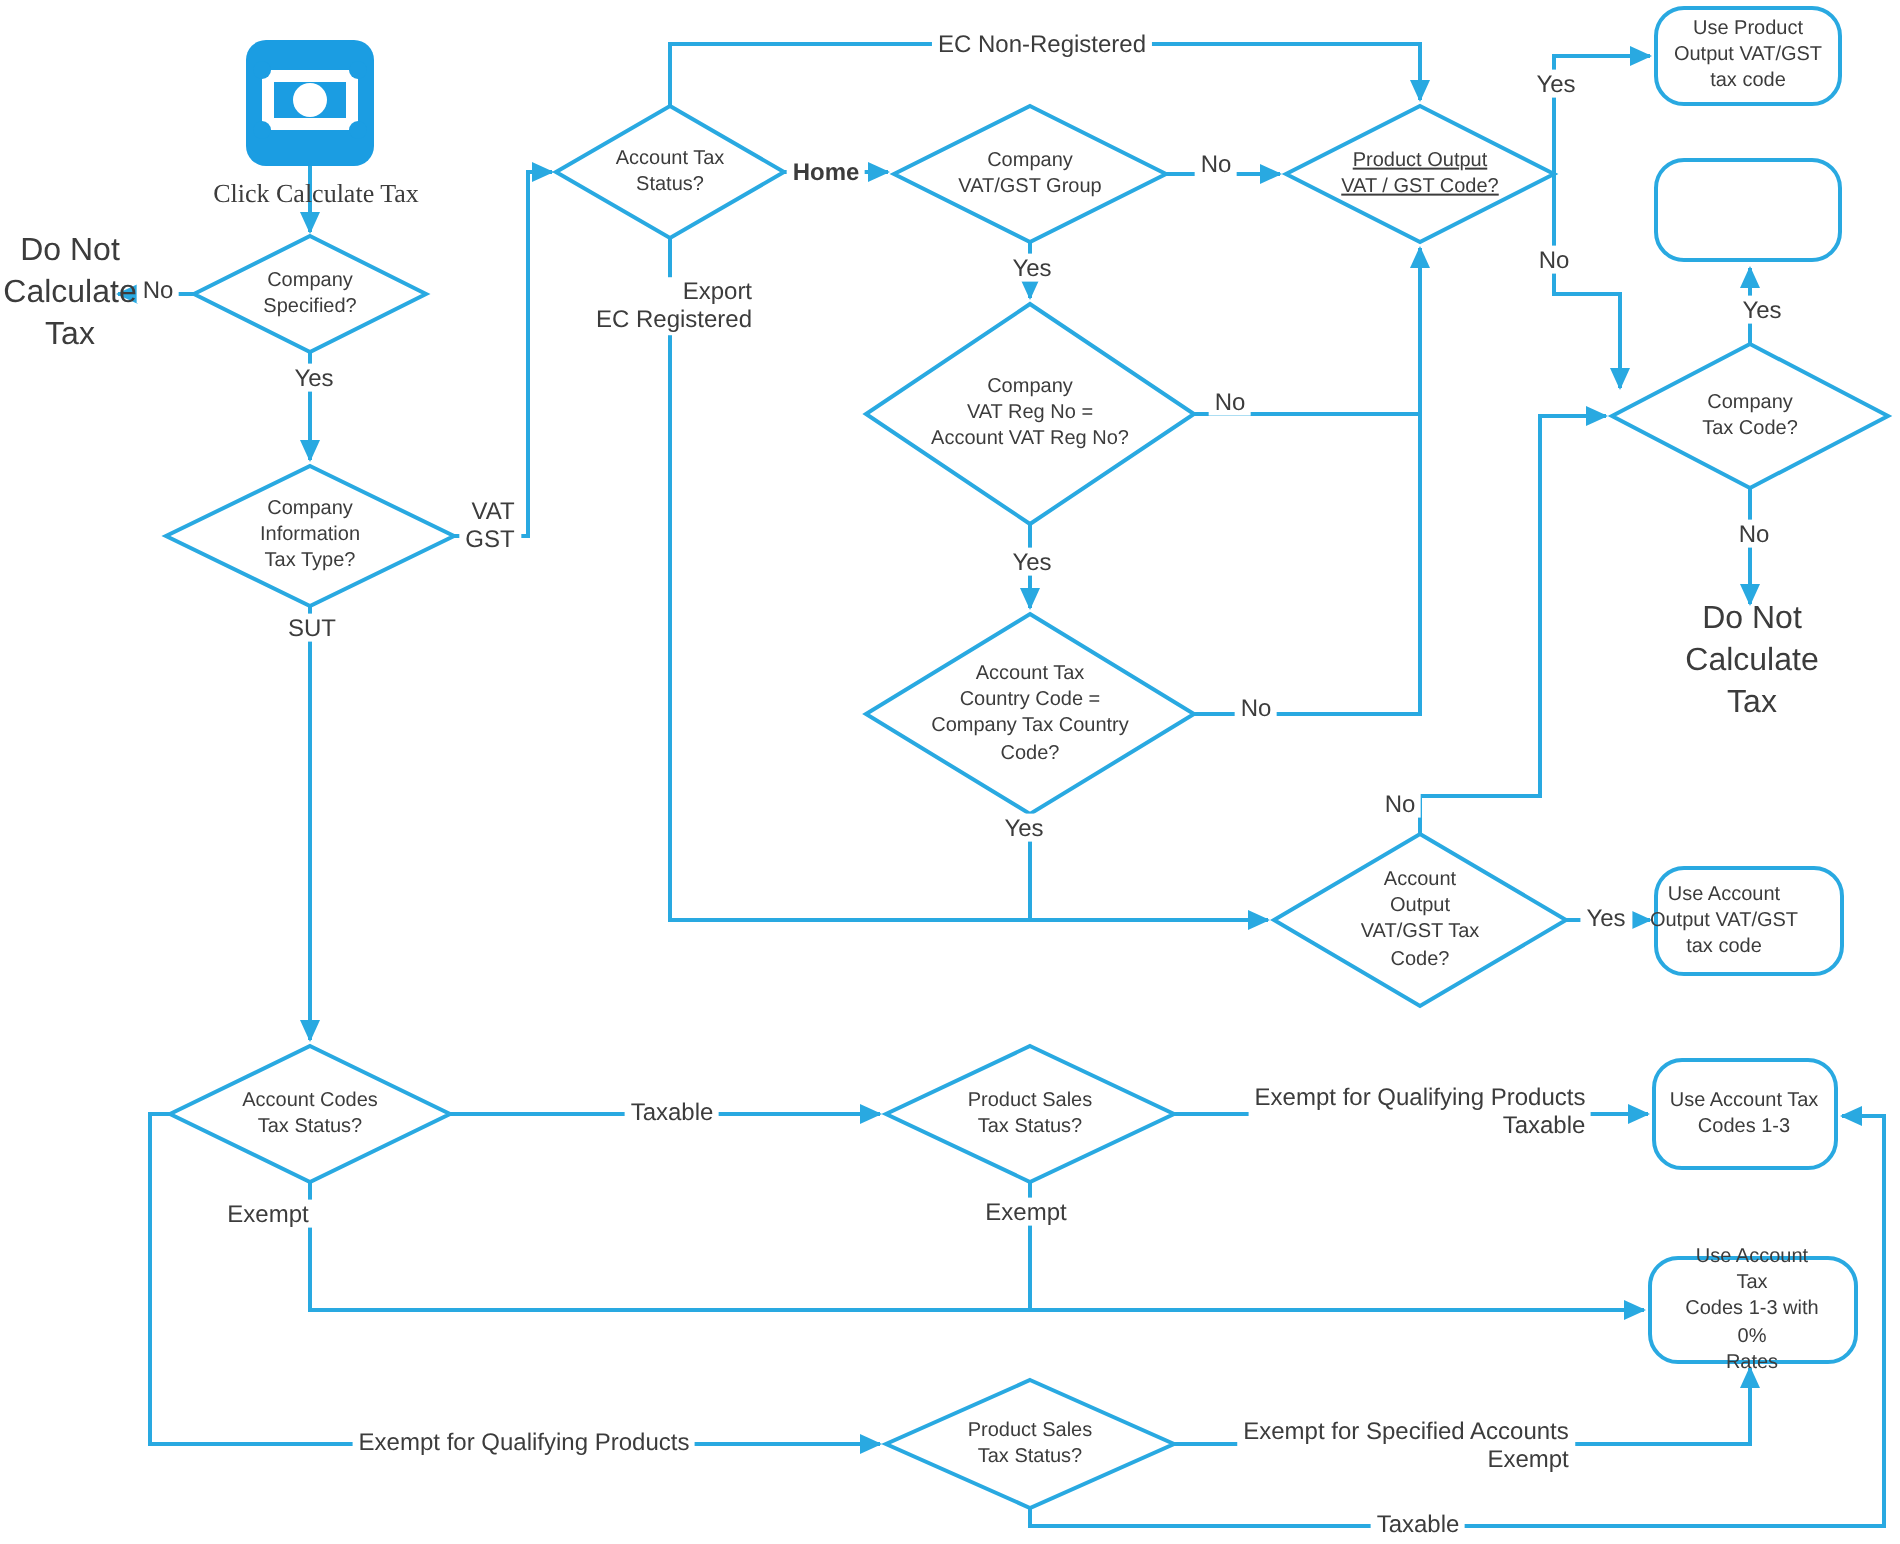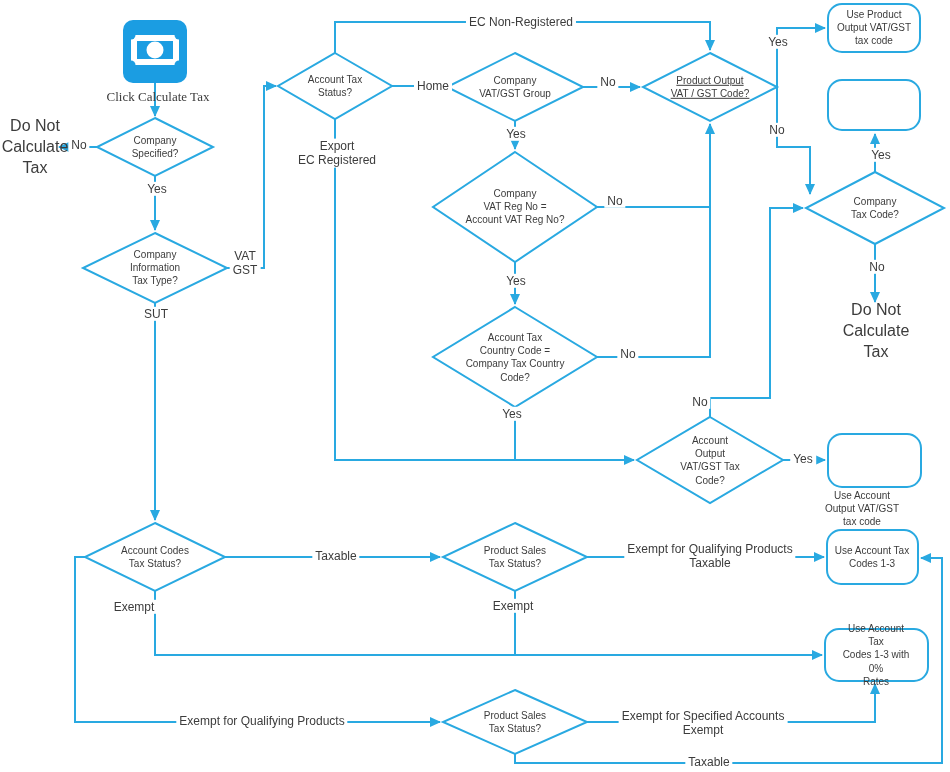"EC Non-Registered" .edge { text-align: none -> right }
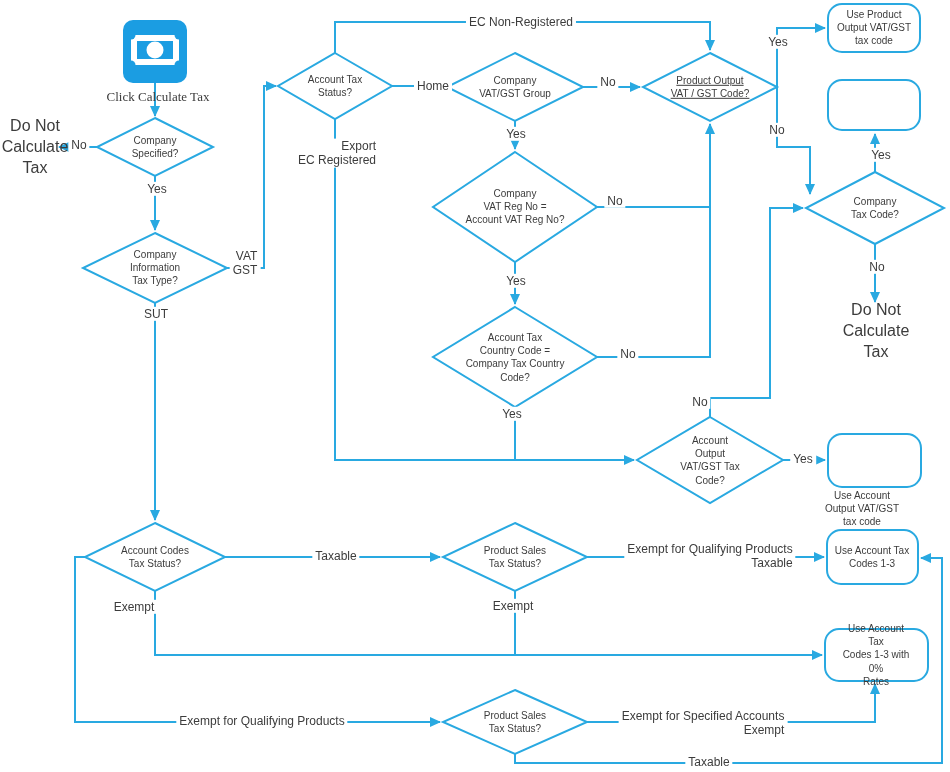"Home" div.lbl { font-weight: none -> bold; left: 433px -> 413px }
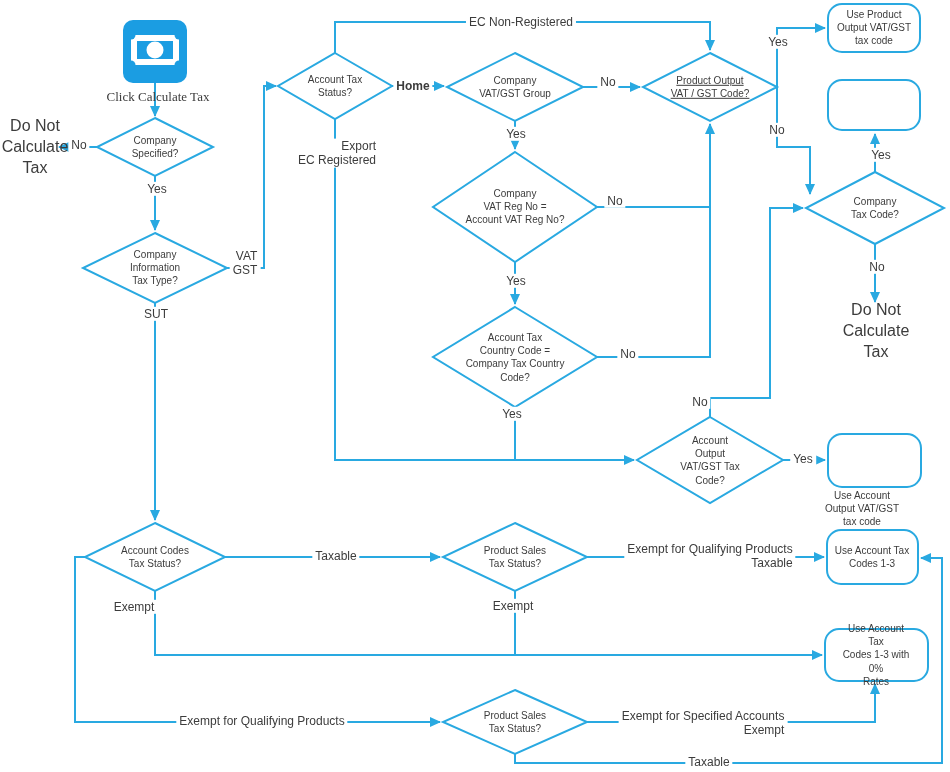"Use Account" div.lbl { margin-top: 48px -> none }
